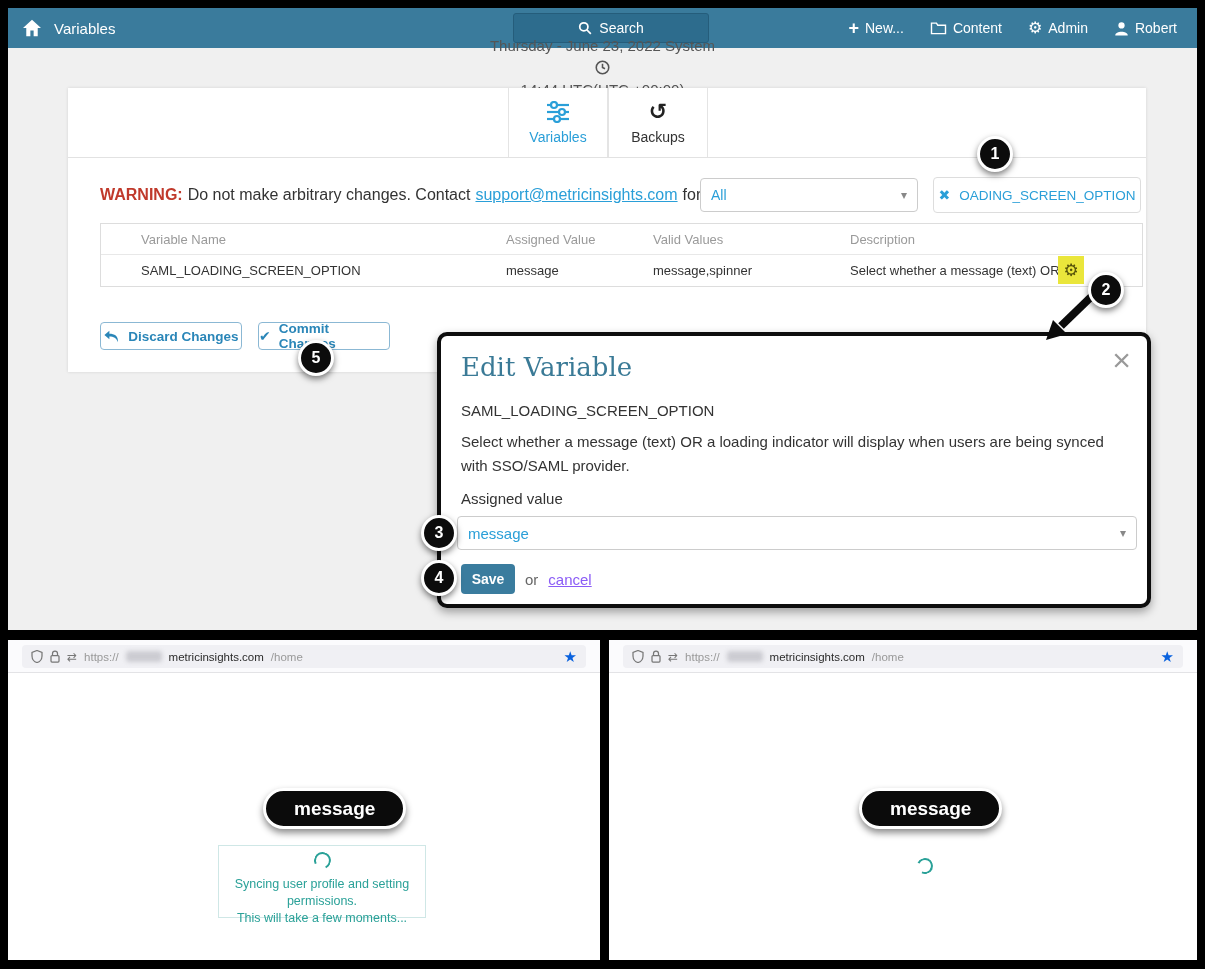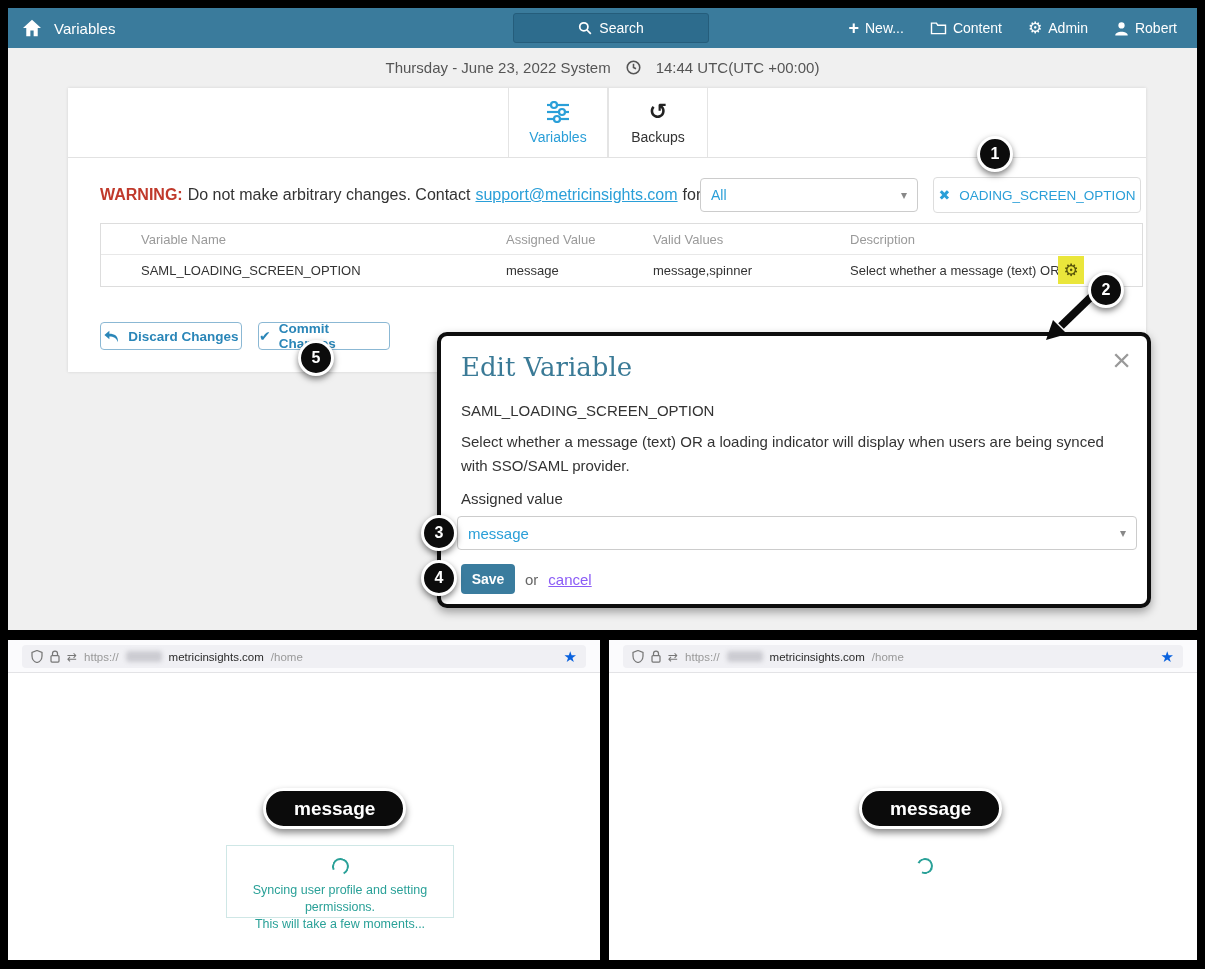"Thursday - June 23, 2022" .date-row { flex-direction: none -> column; gap: 15px -> 6px }
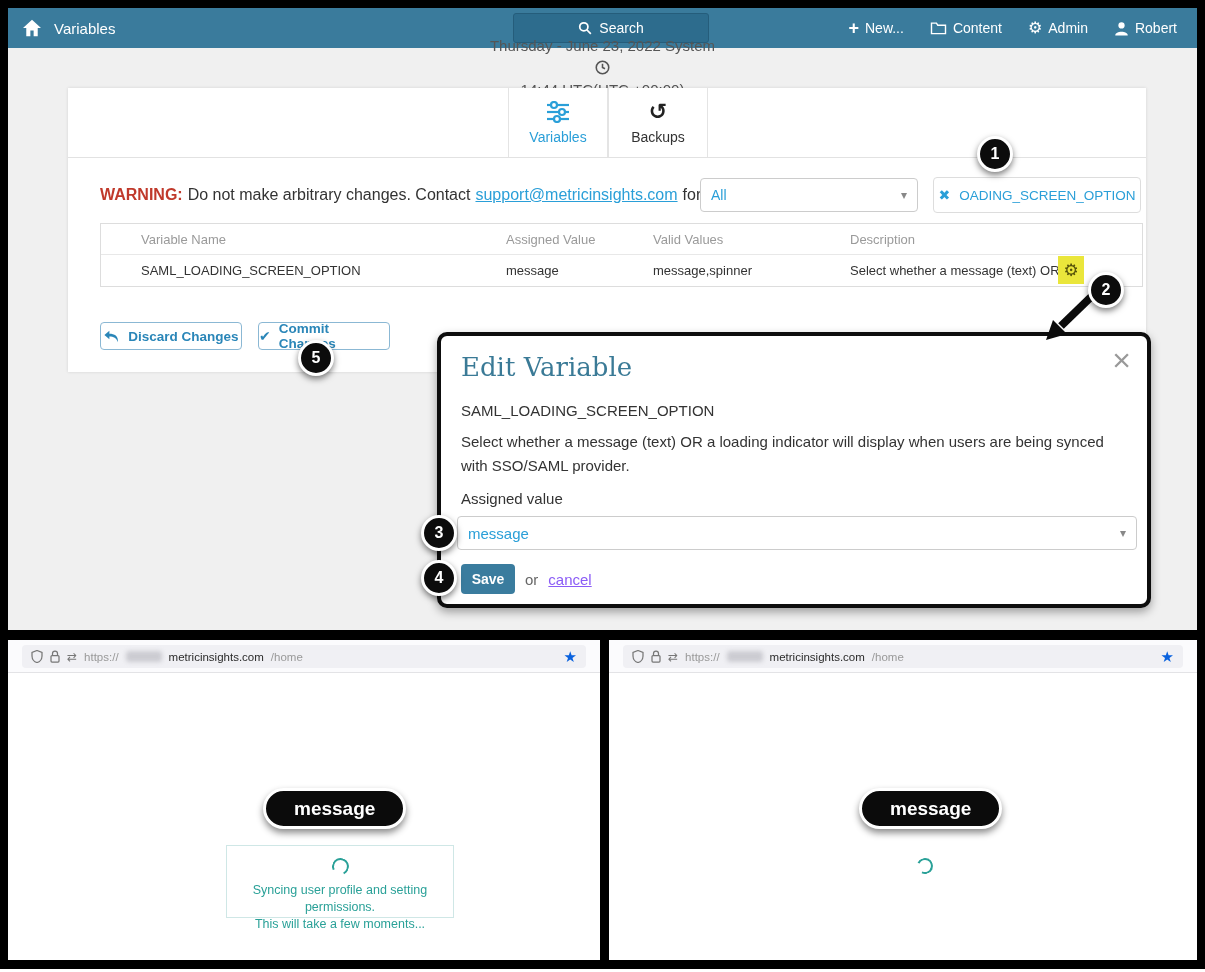"Syncing user profile and setting" .load-box { left: 218px -> 210px; padding-top: 12px -> 6px; width: 228px -> 208px }
